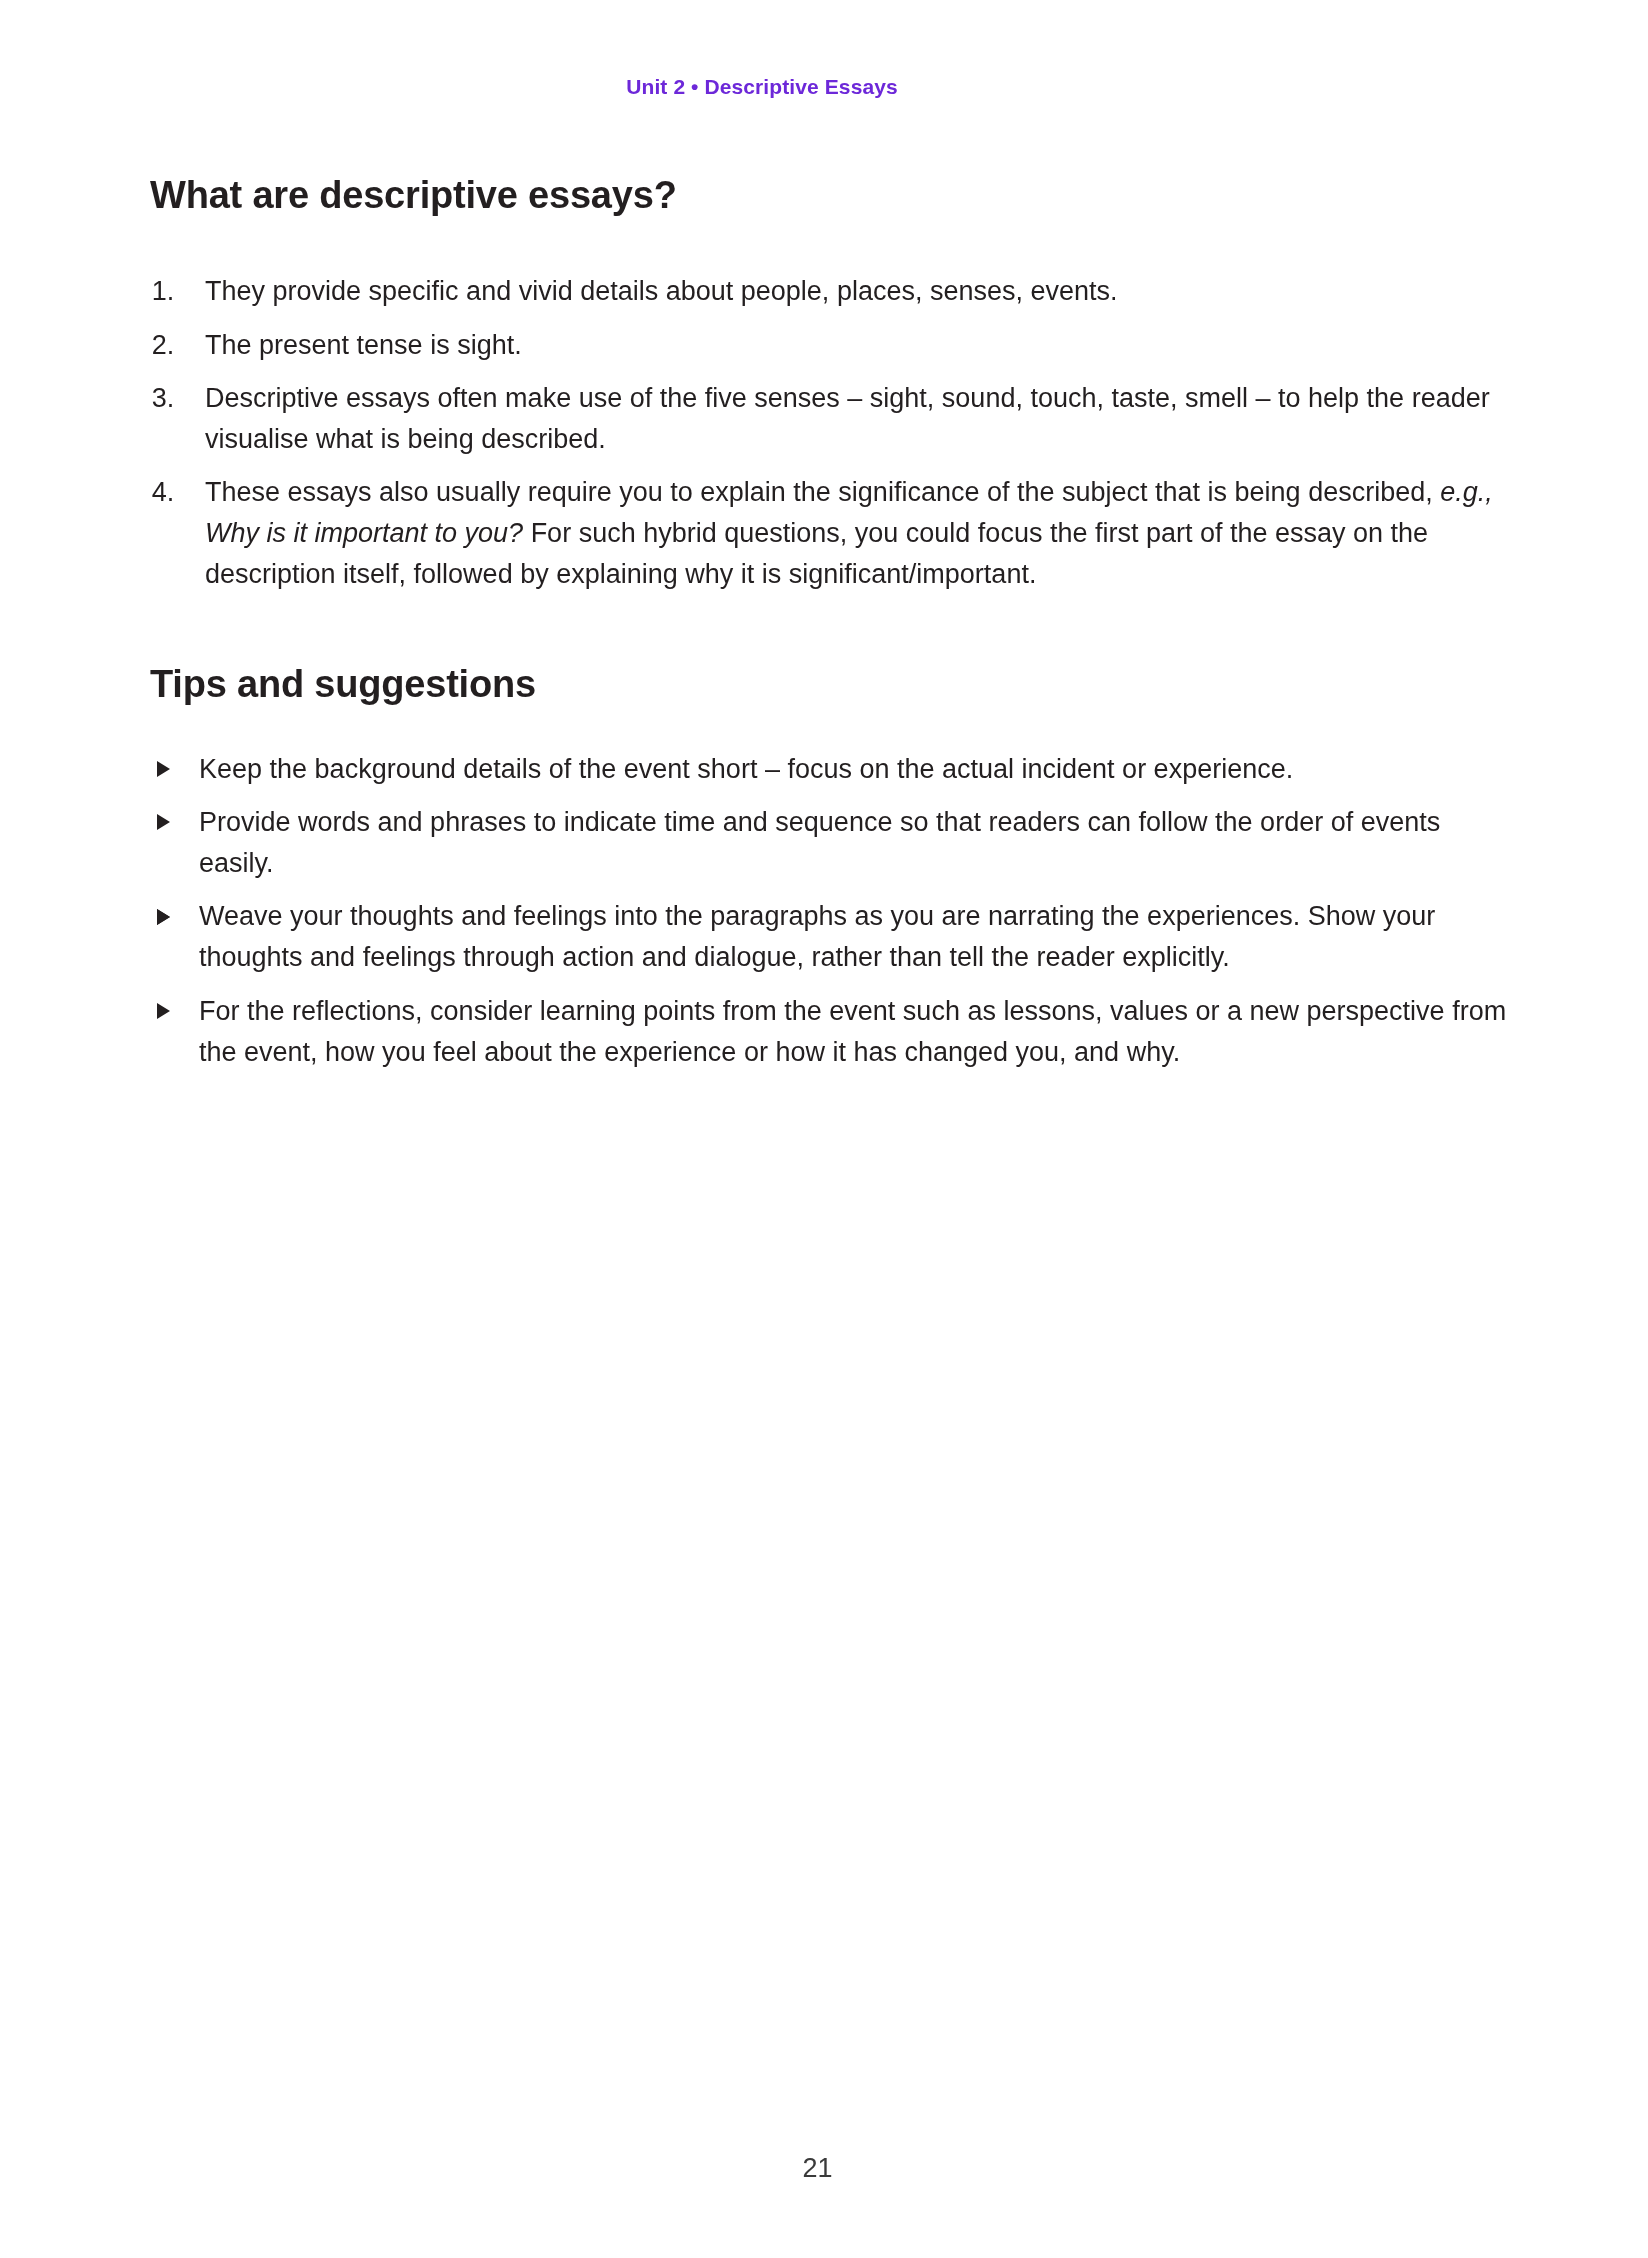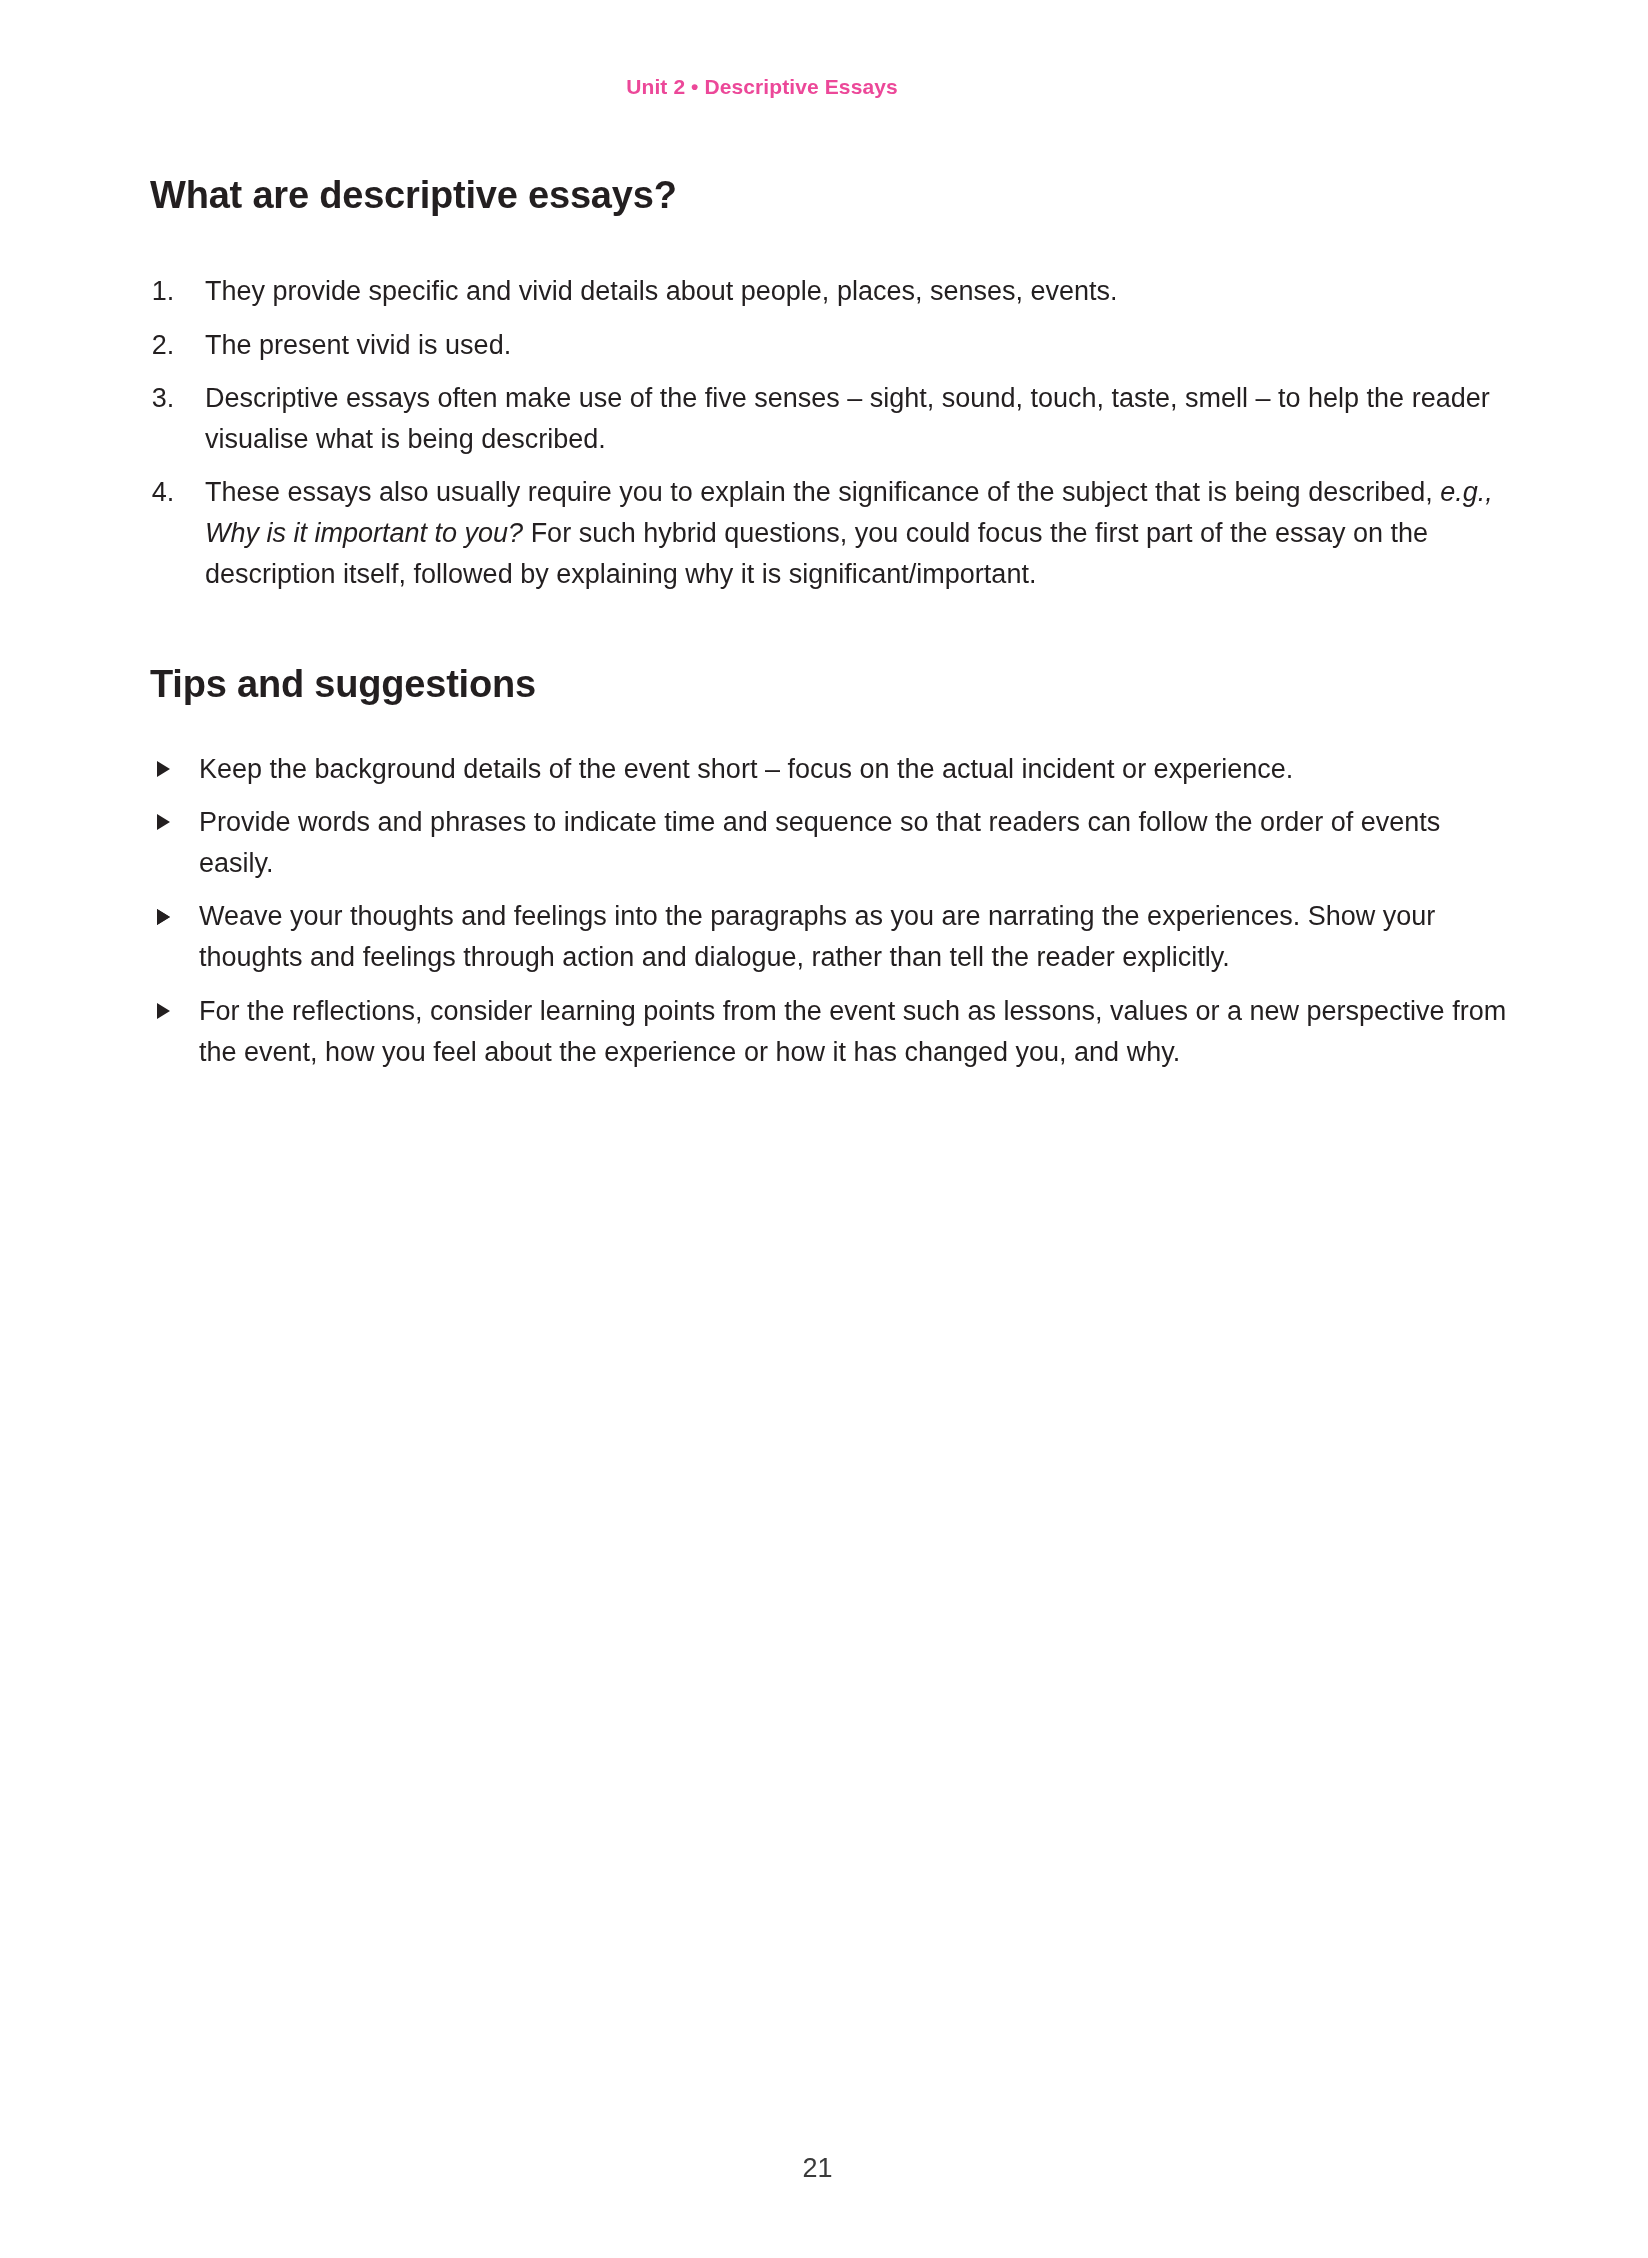"Unit 2 • Descriptive Essays" .running-header { color: #ec4899 -> #6d28d9 }
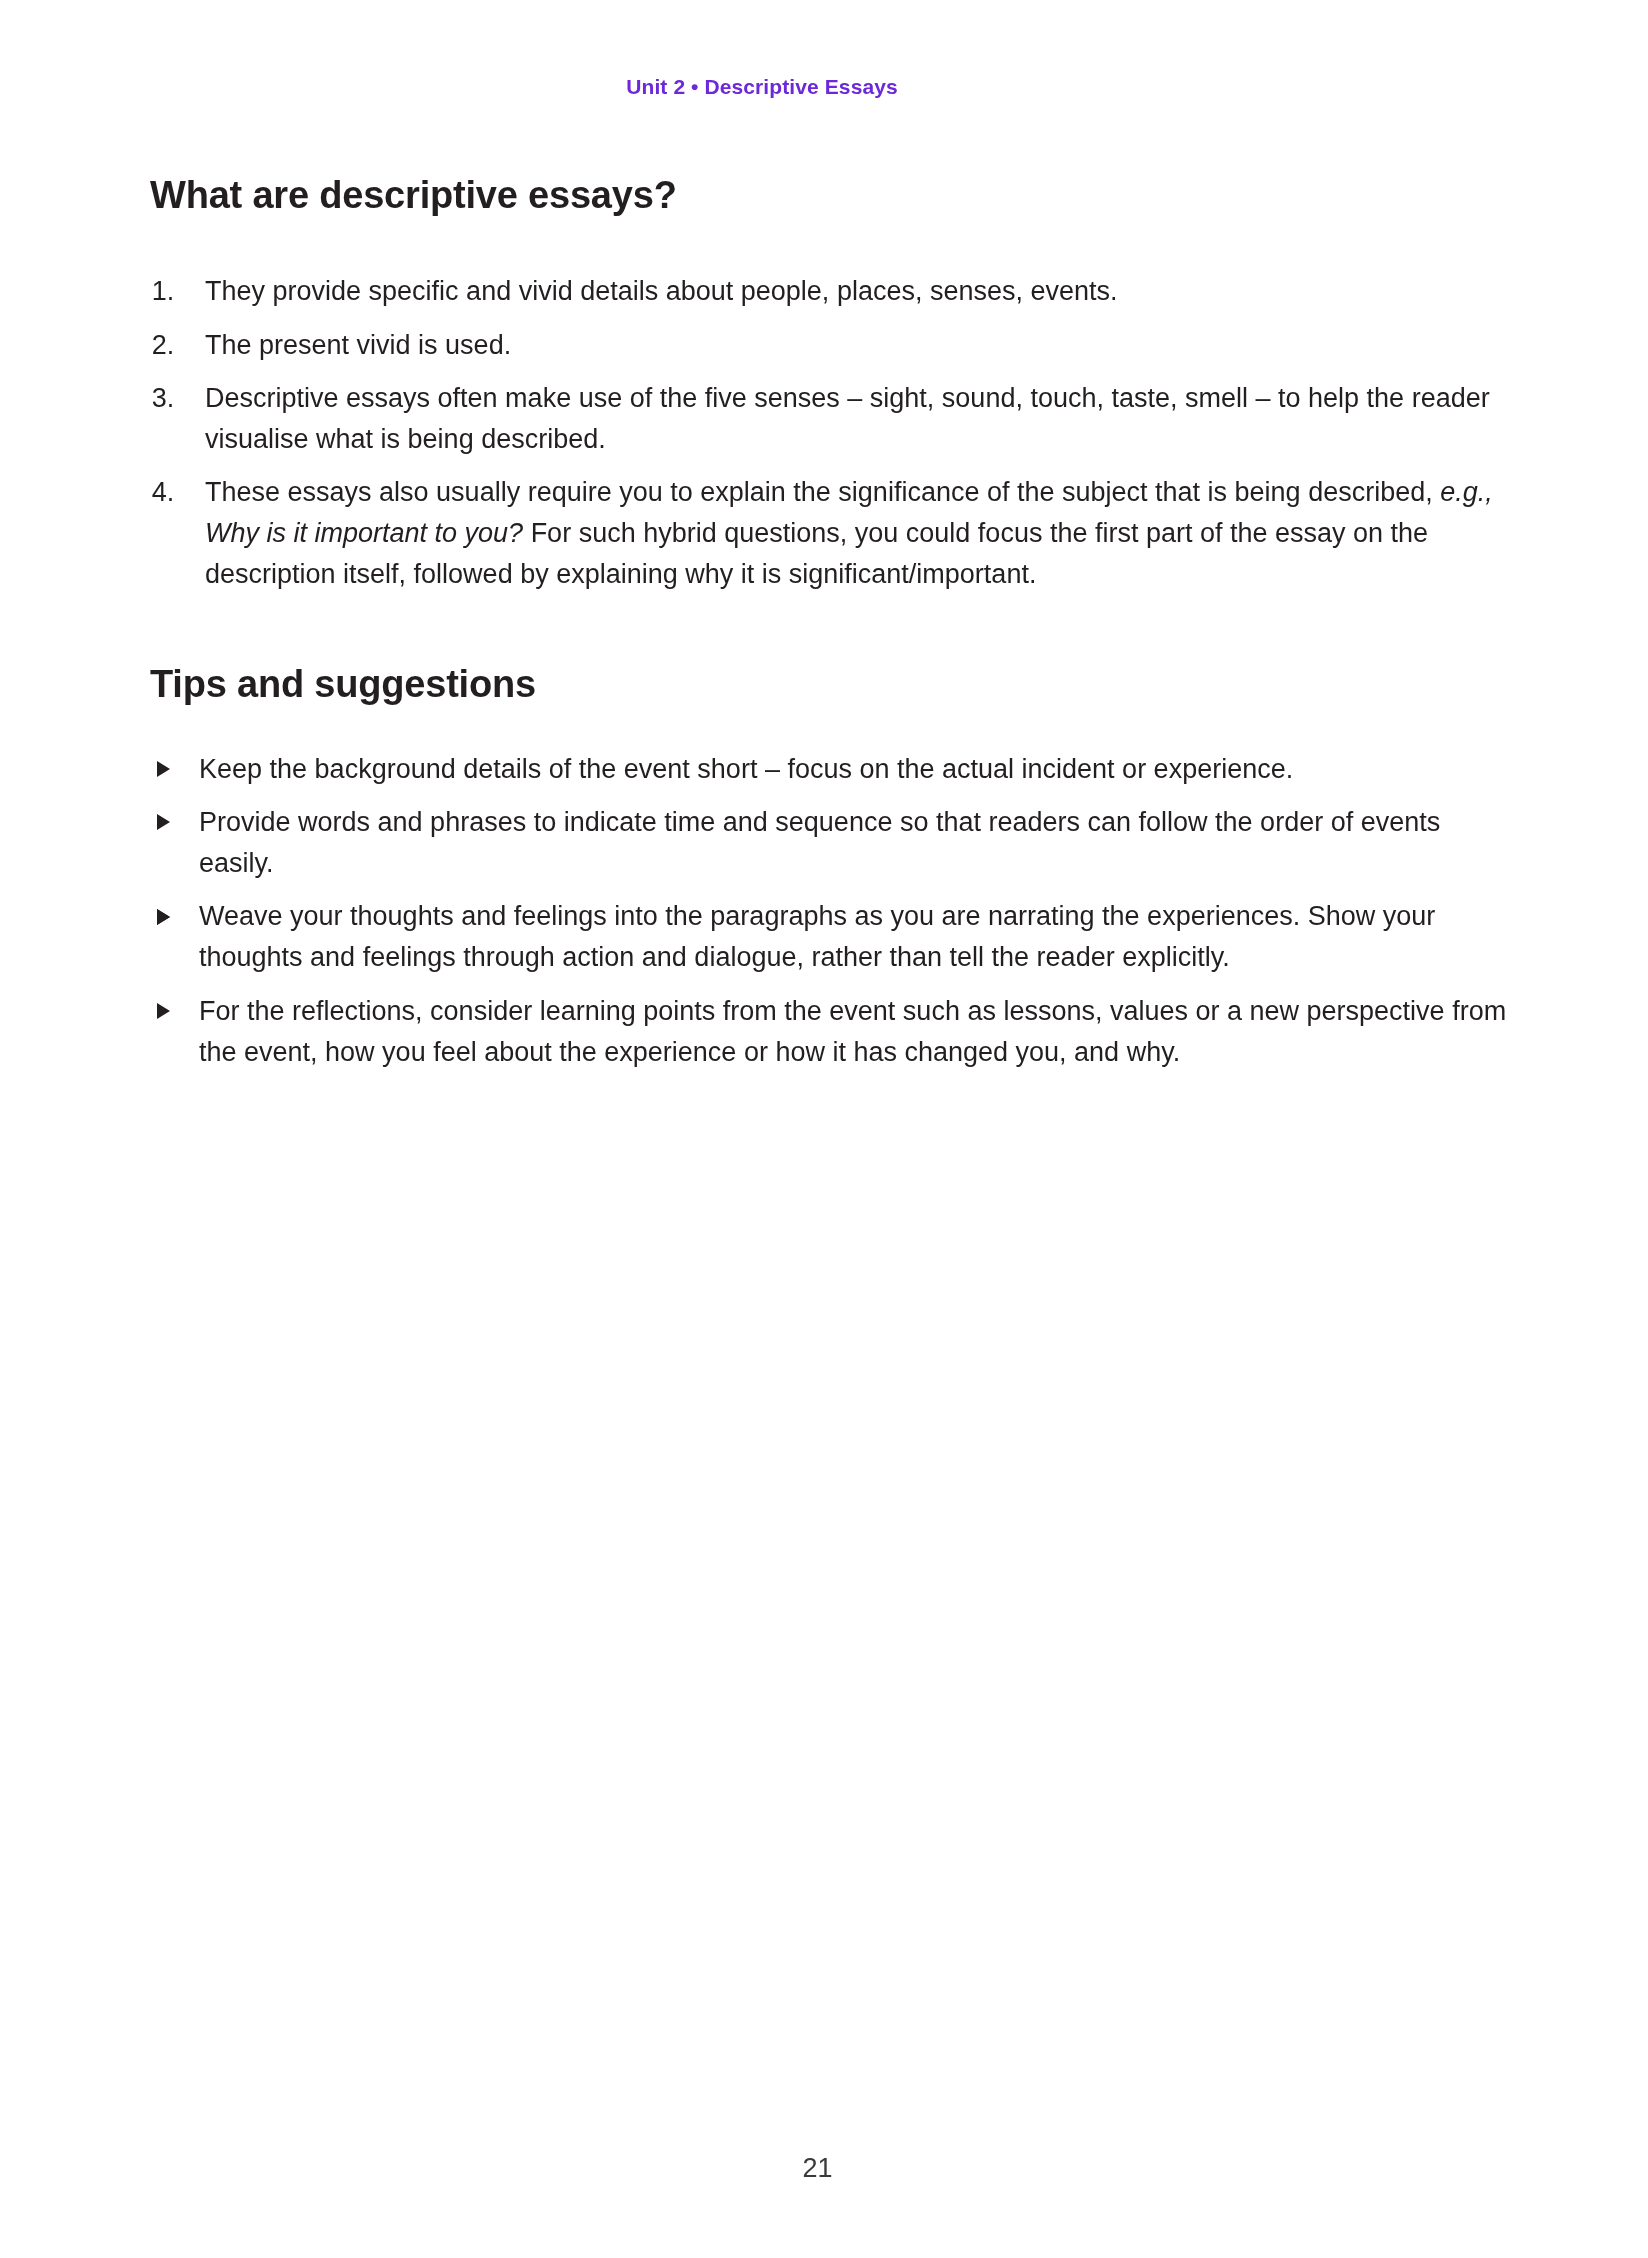"The present vivid is used." span { text: vivid is used -> tense is sight }
